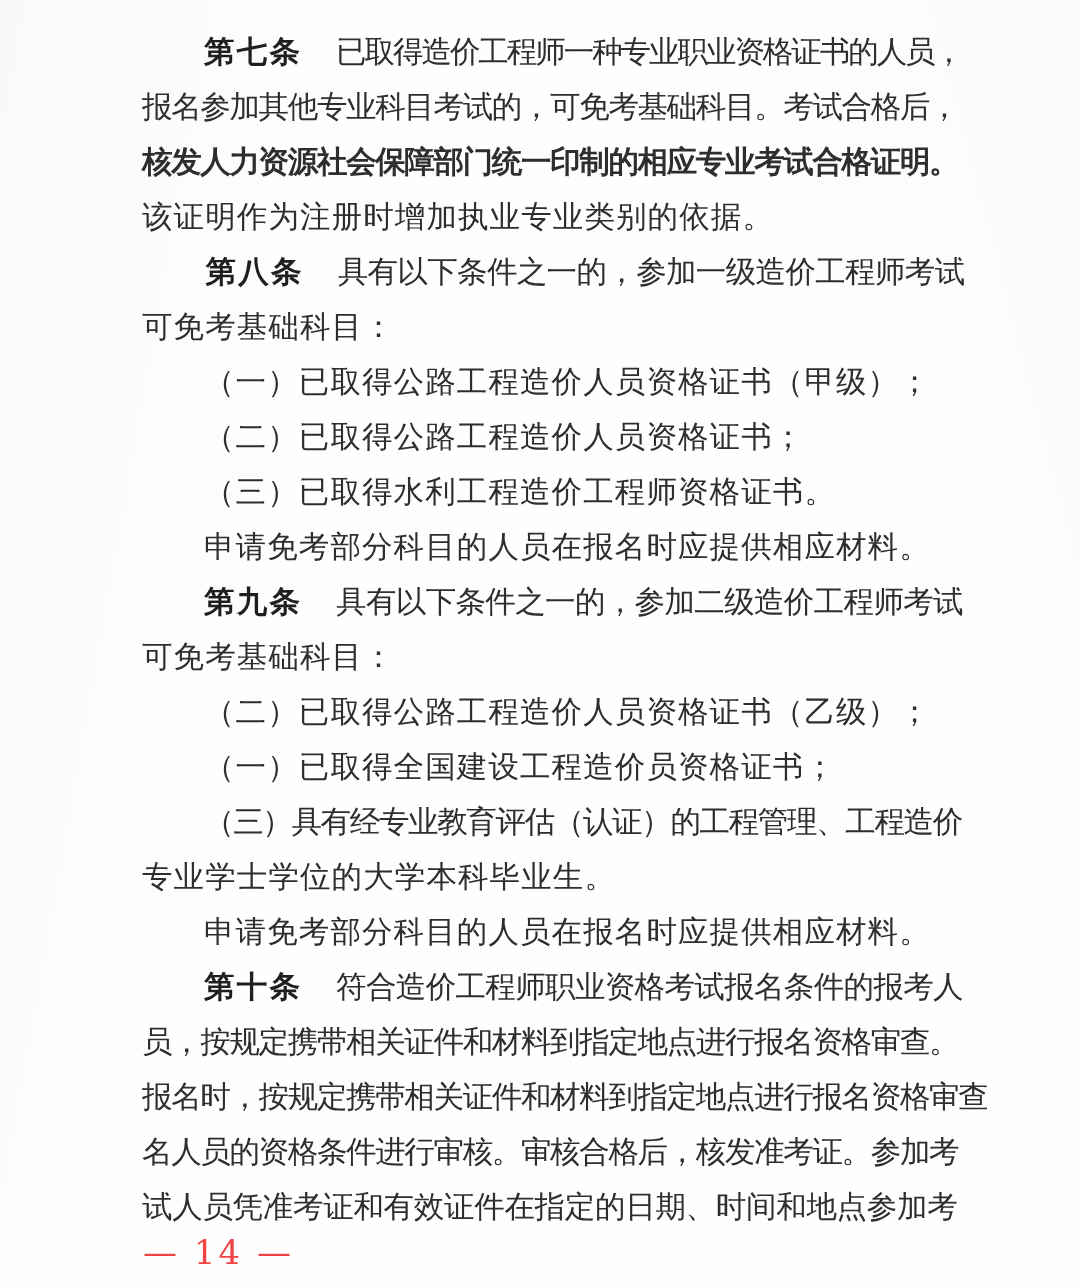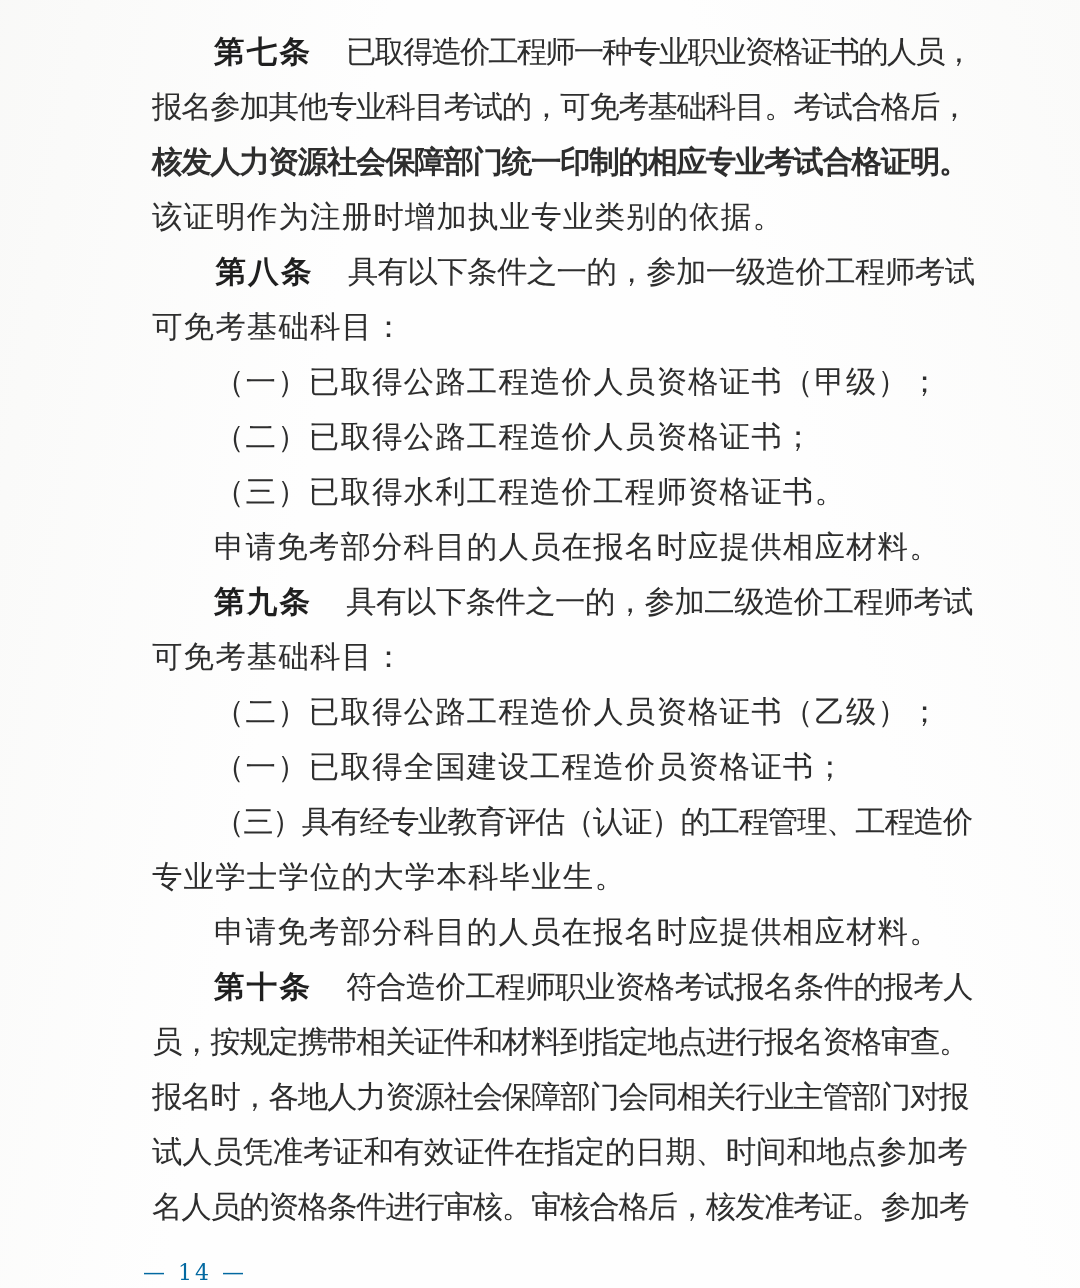"第七条 已取得造价工程师一种专业职业资格证书的人员，" #text-body { left: 152px -> 142px }
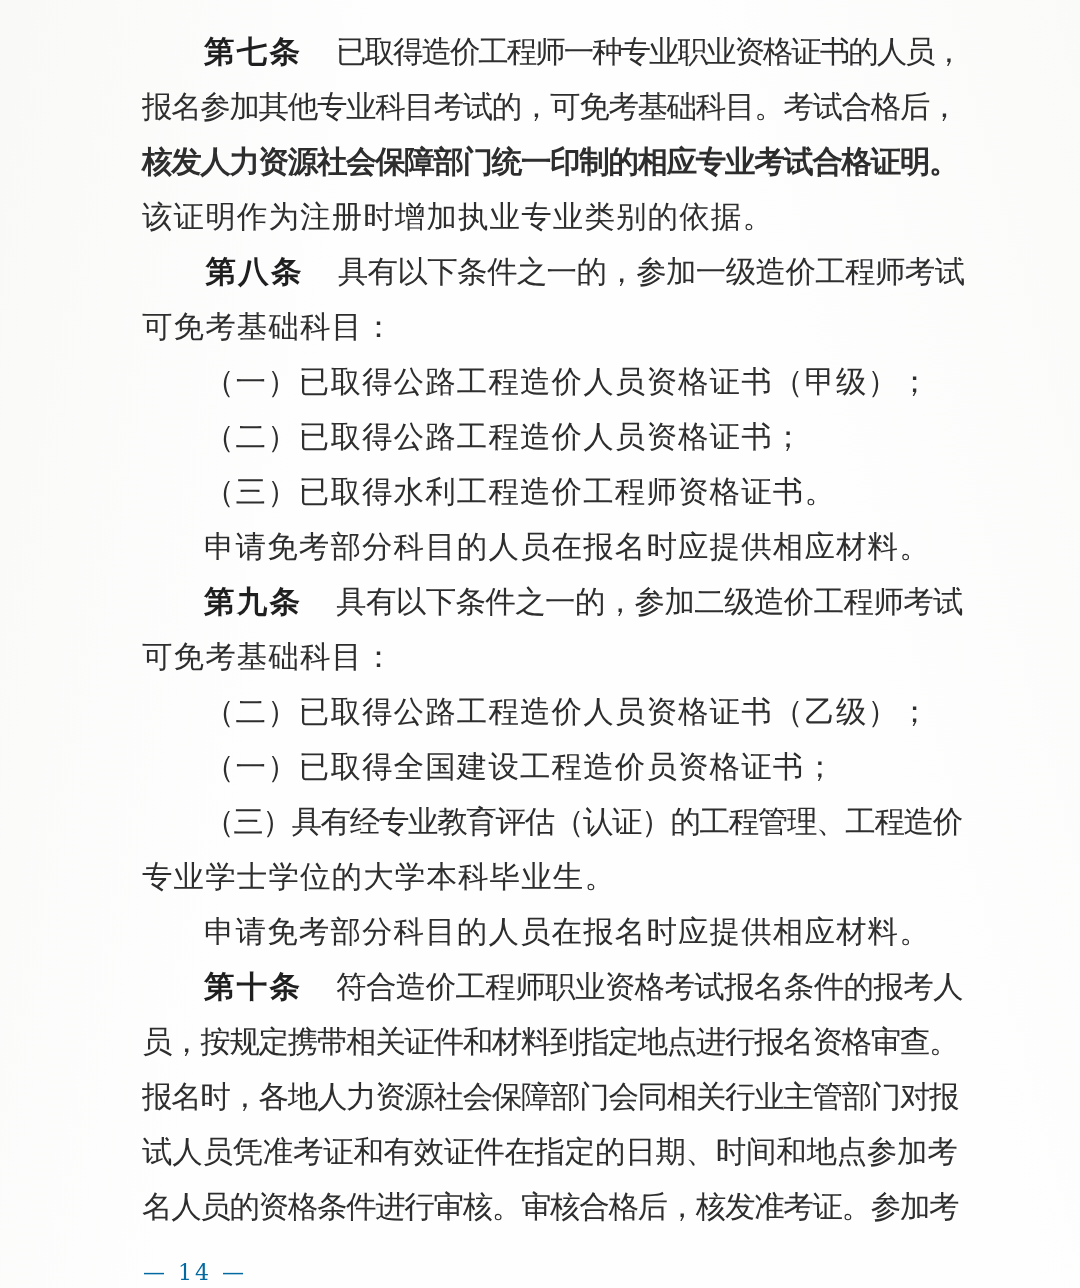"报名时，各地人力资源社会保障部门会同相关行业主管部门对报" span.line-text { text: 各地人力资源社会保障部门会同相关行业主管部门对报 -> 按规定携带相关证件和材料到指定地点进行报名资格审查 }
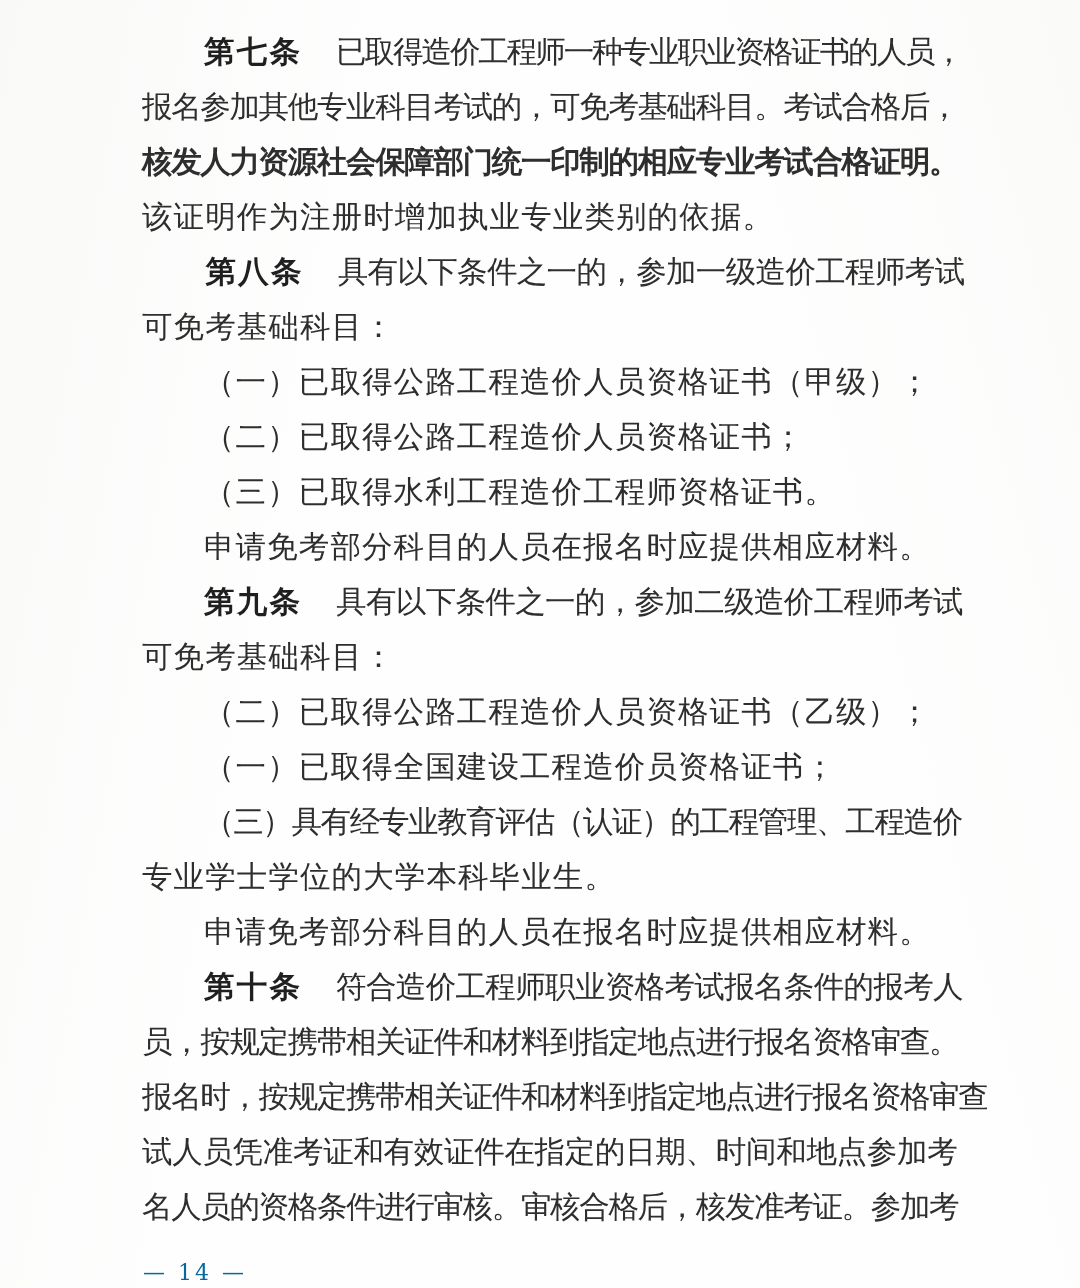"试人员凭准考证和有效证件在指定的日期、时间和地点参加考" div.line { order: before "名人员的资格条件进行审核。审核合格后，核发准考证。参加考" -> after "名人员的资格条件进行审核。审核合格后，核发准考证。参加考" }
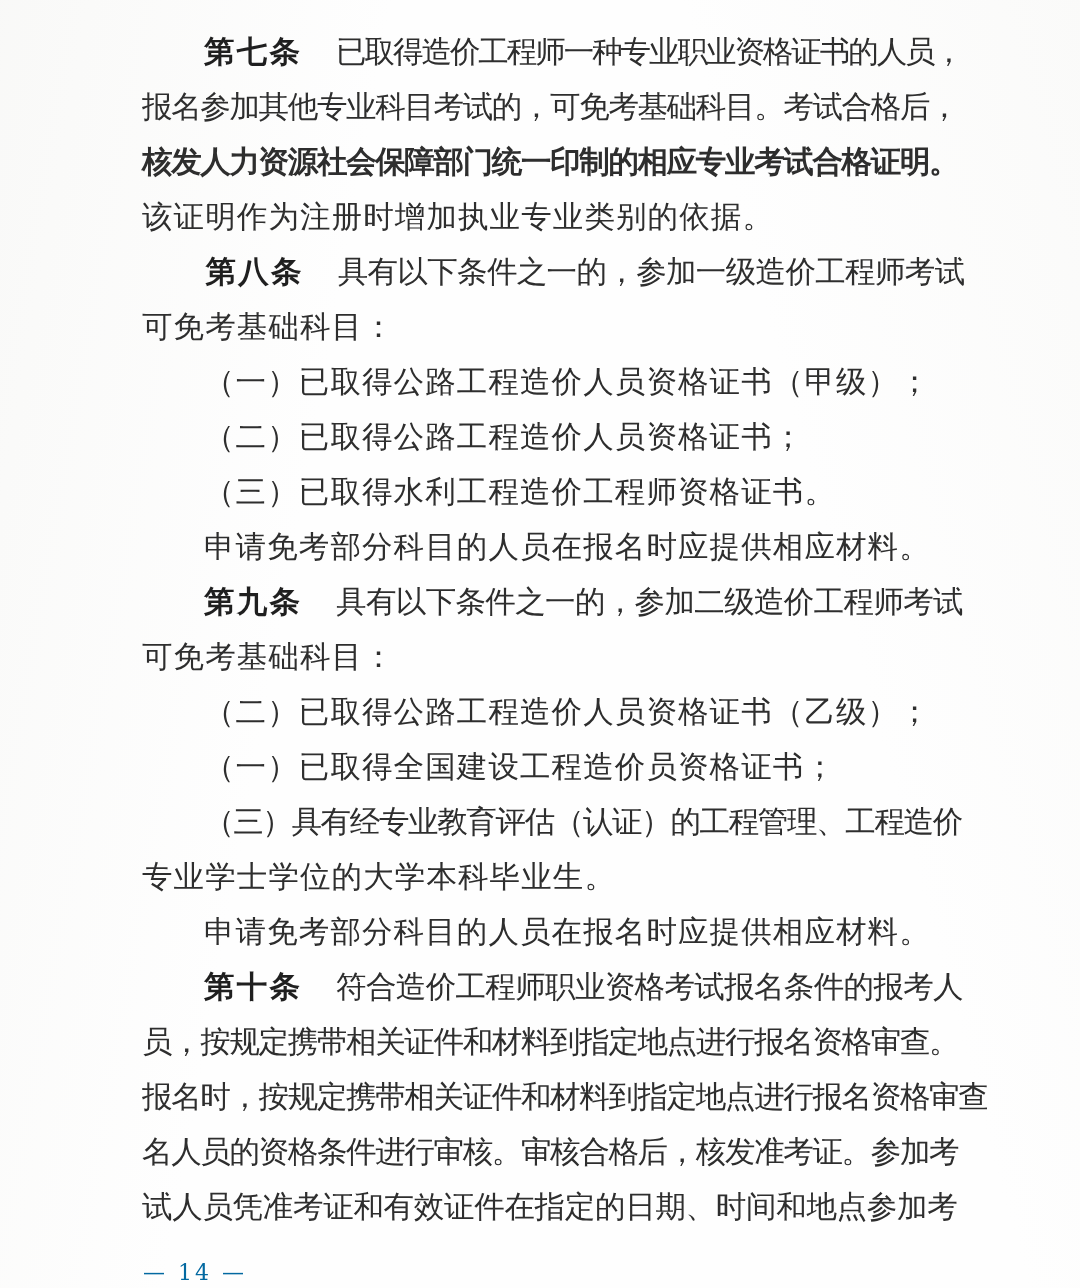"— 14 —" .footer { color: #0369a1 -> #ef4444; font-size: 22px -> 34px; top: 1260px -> 1232px }
